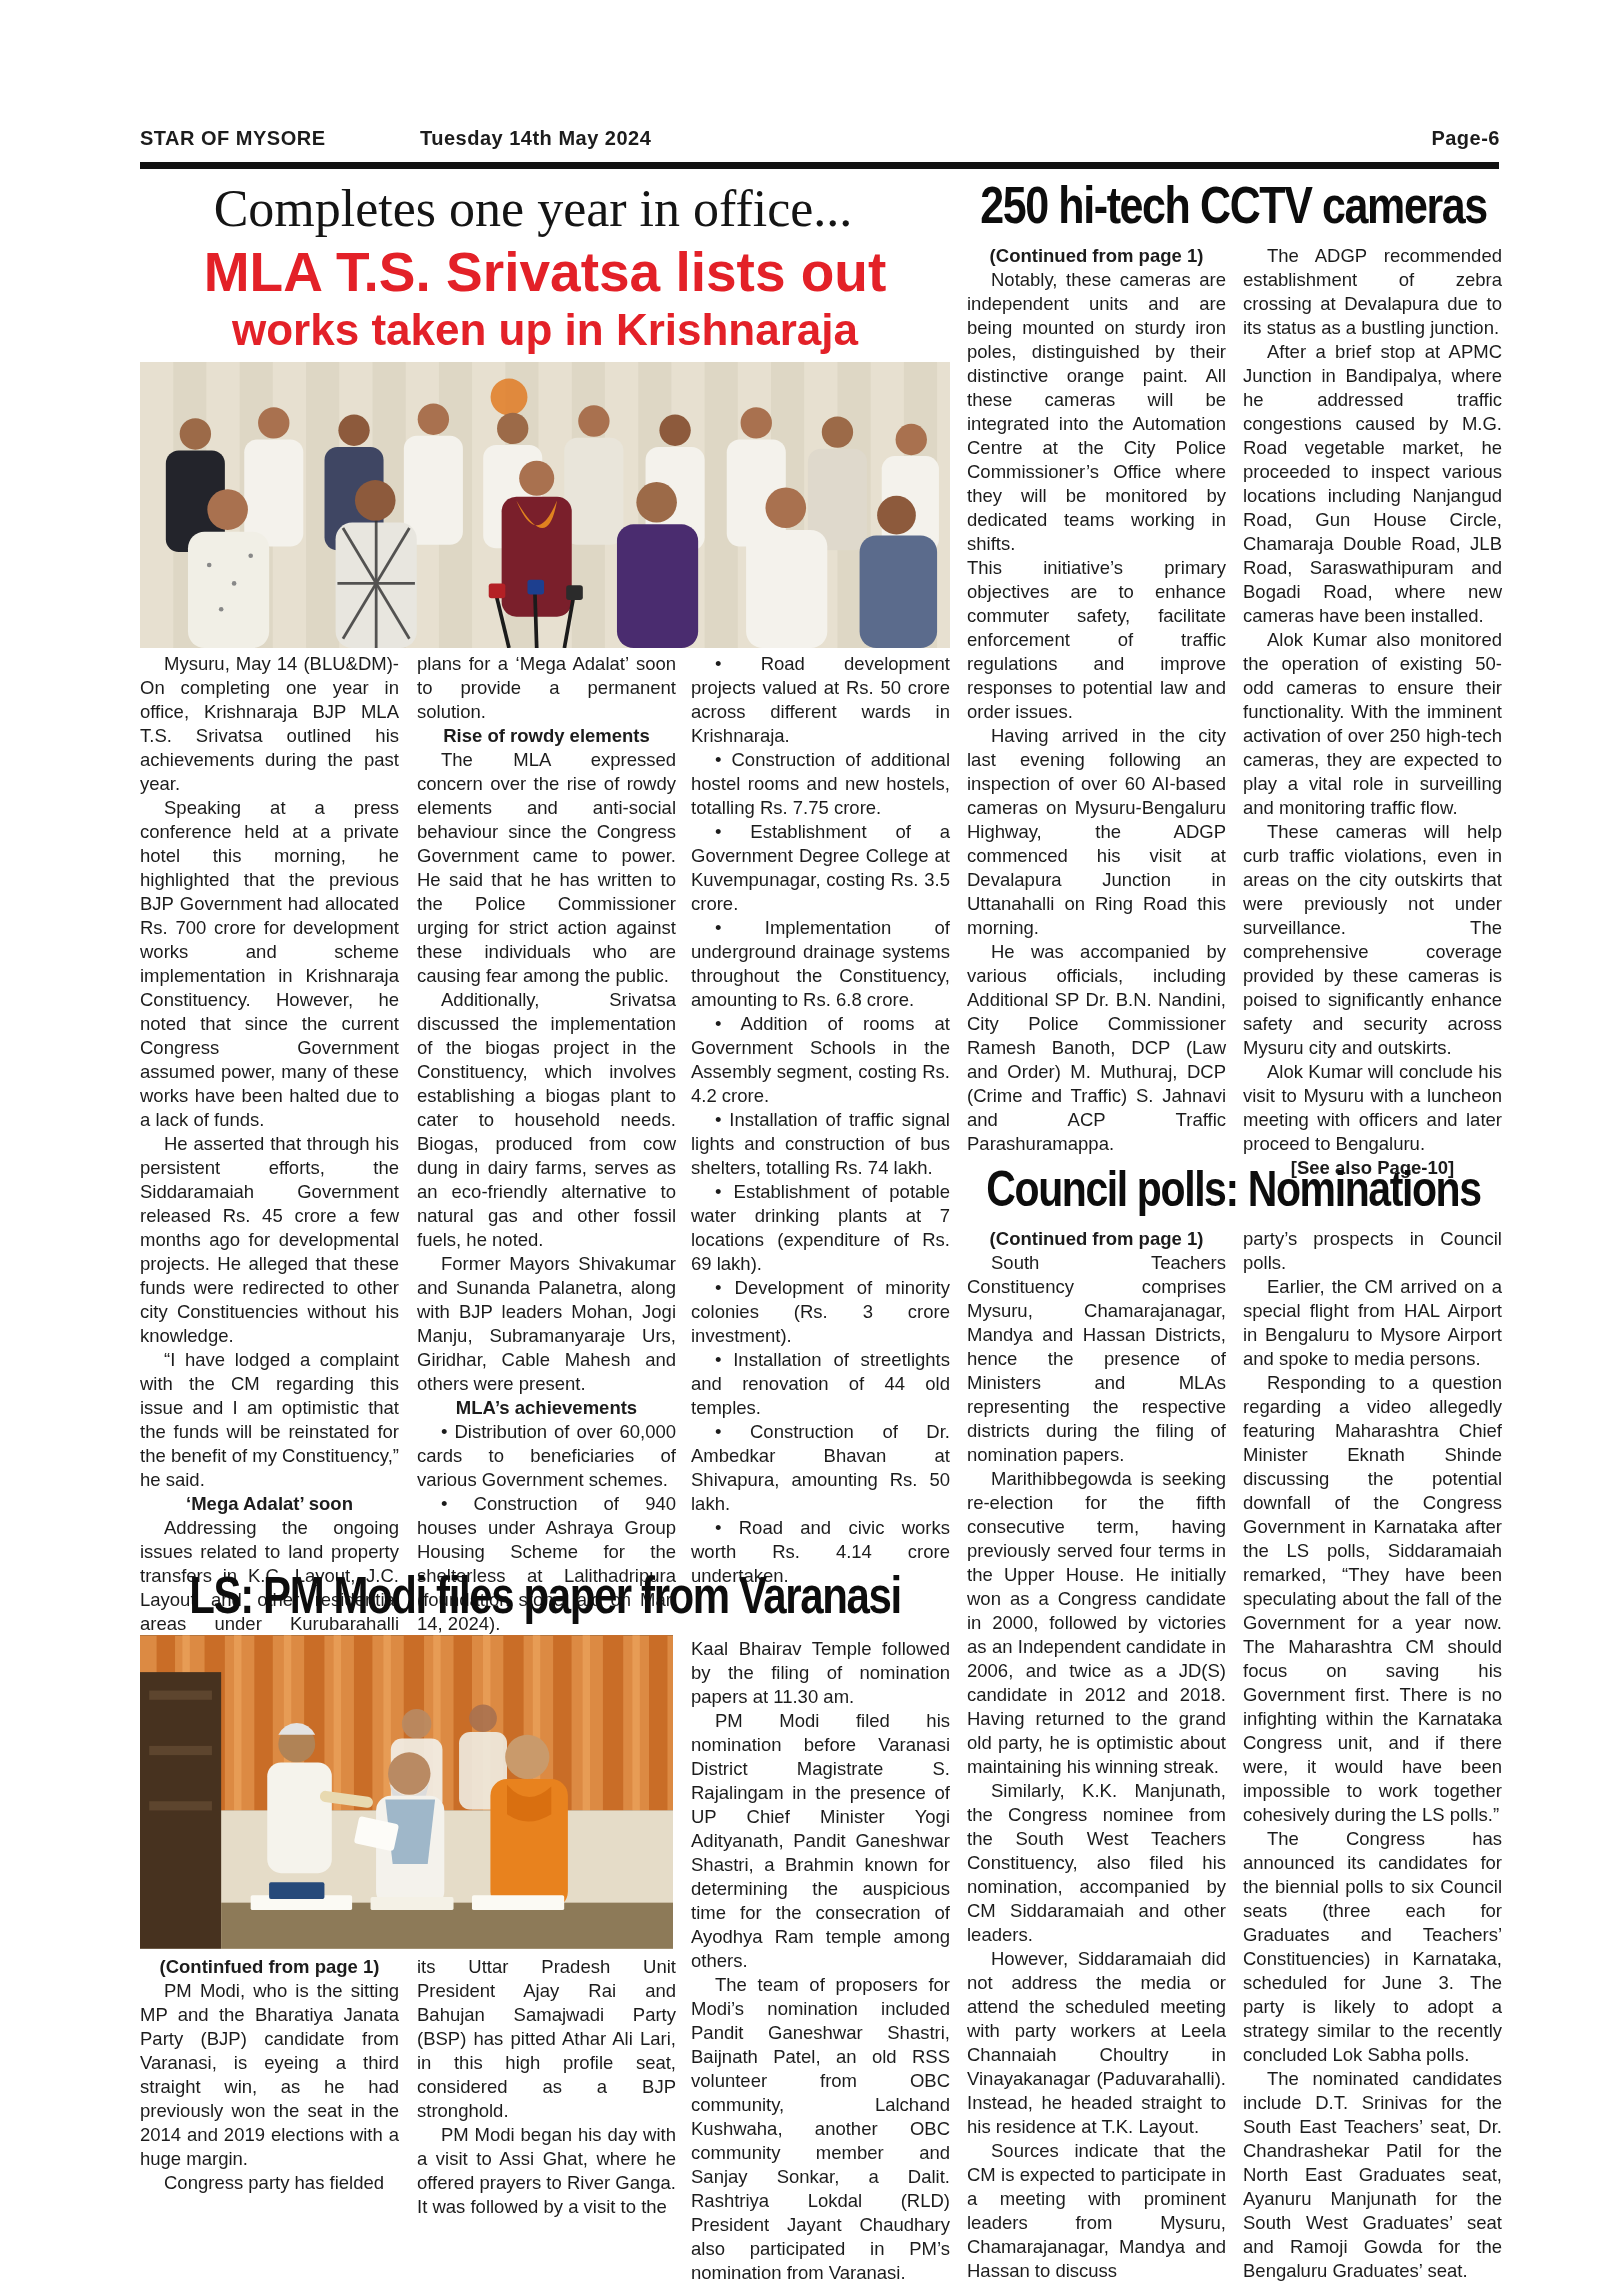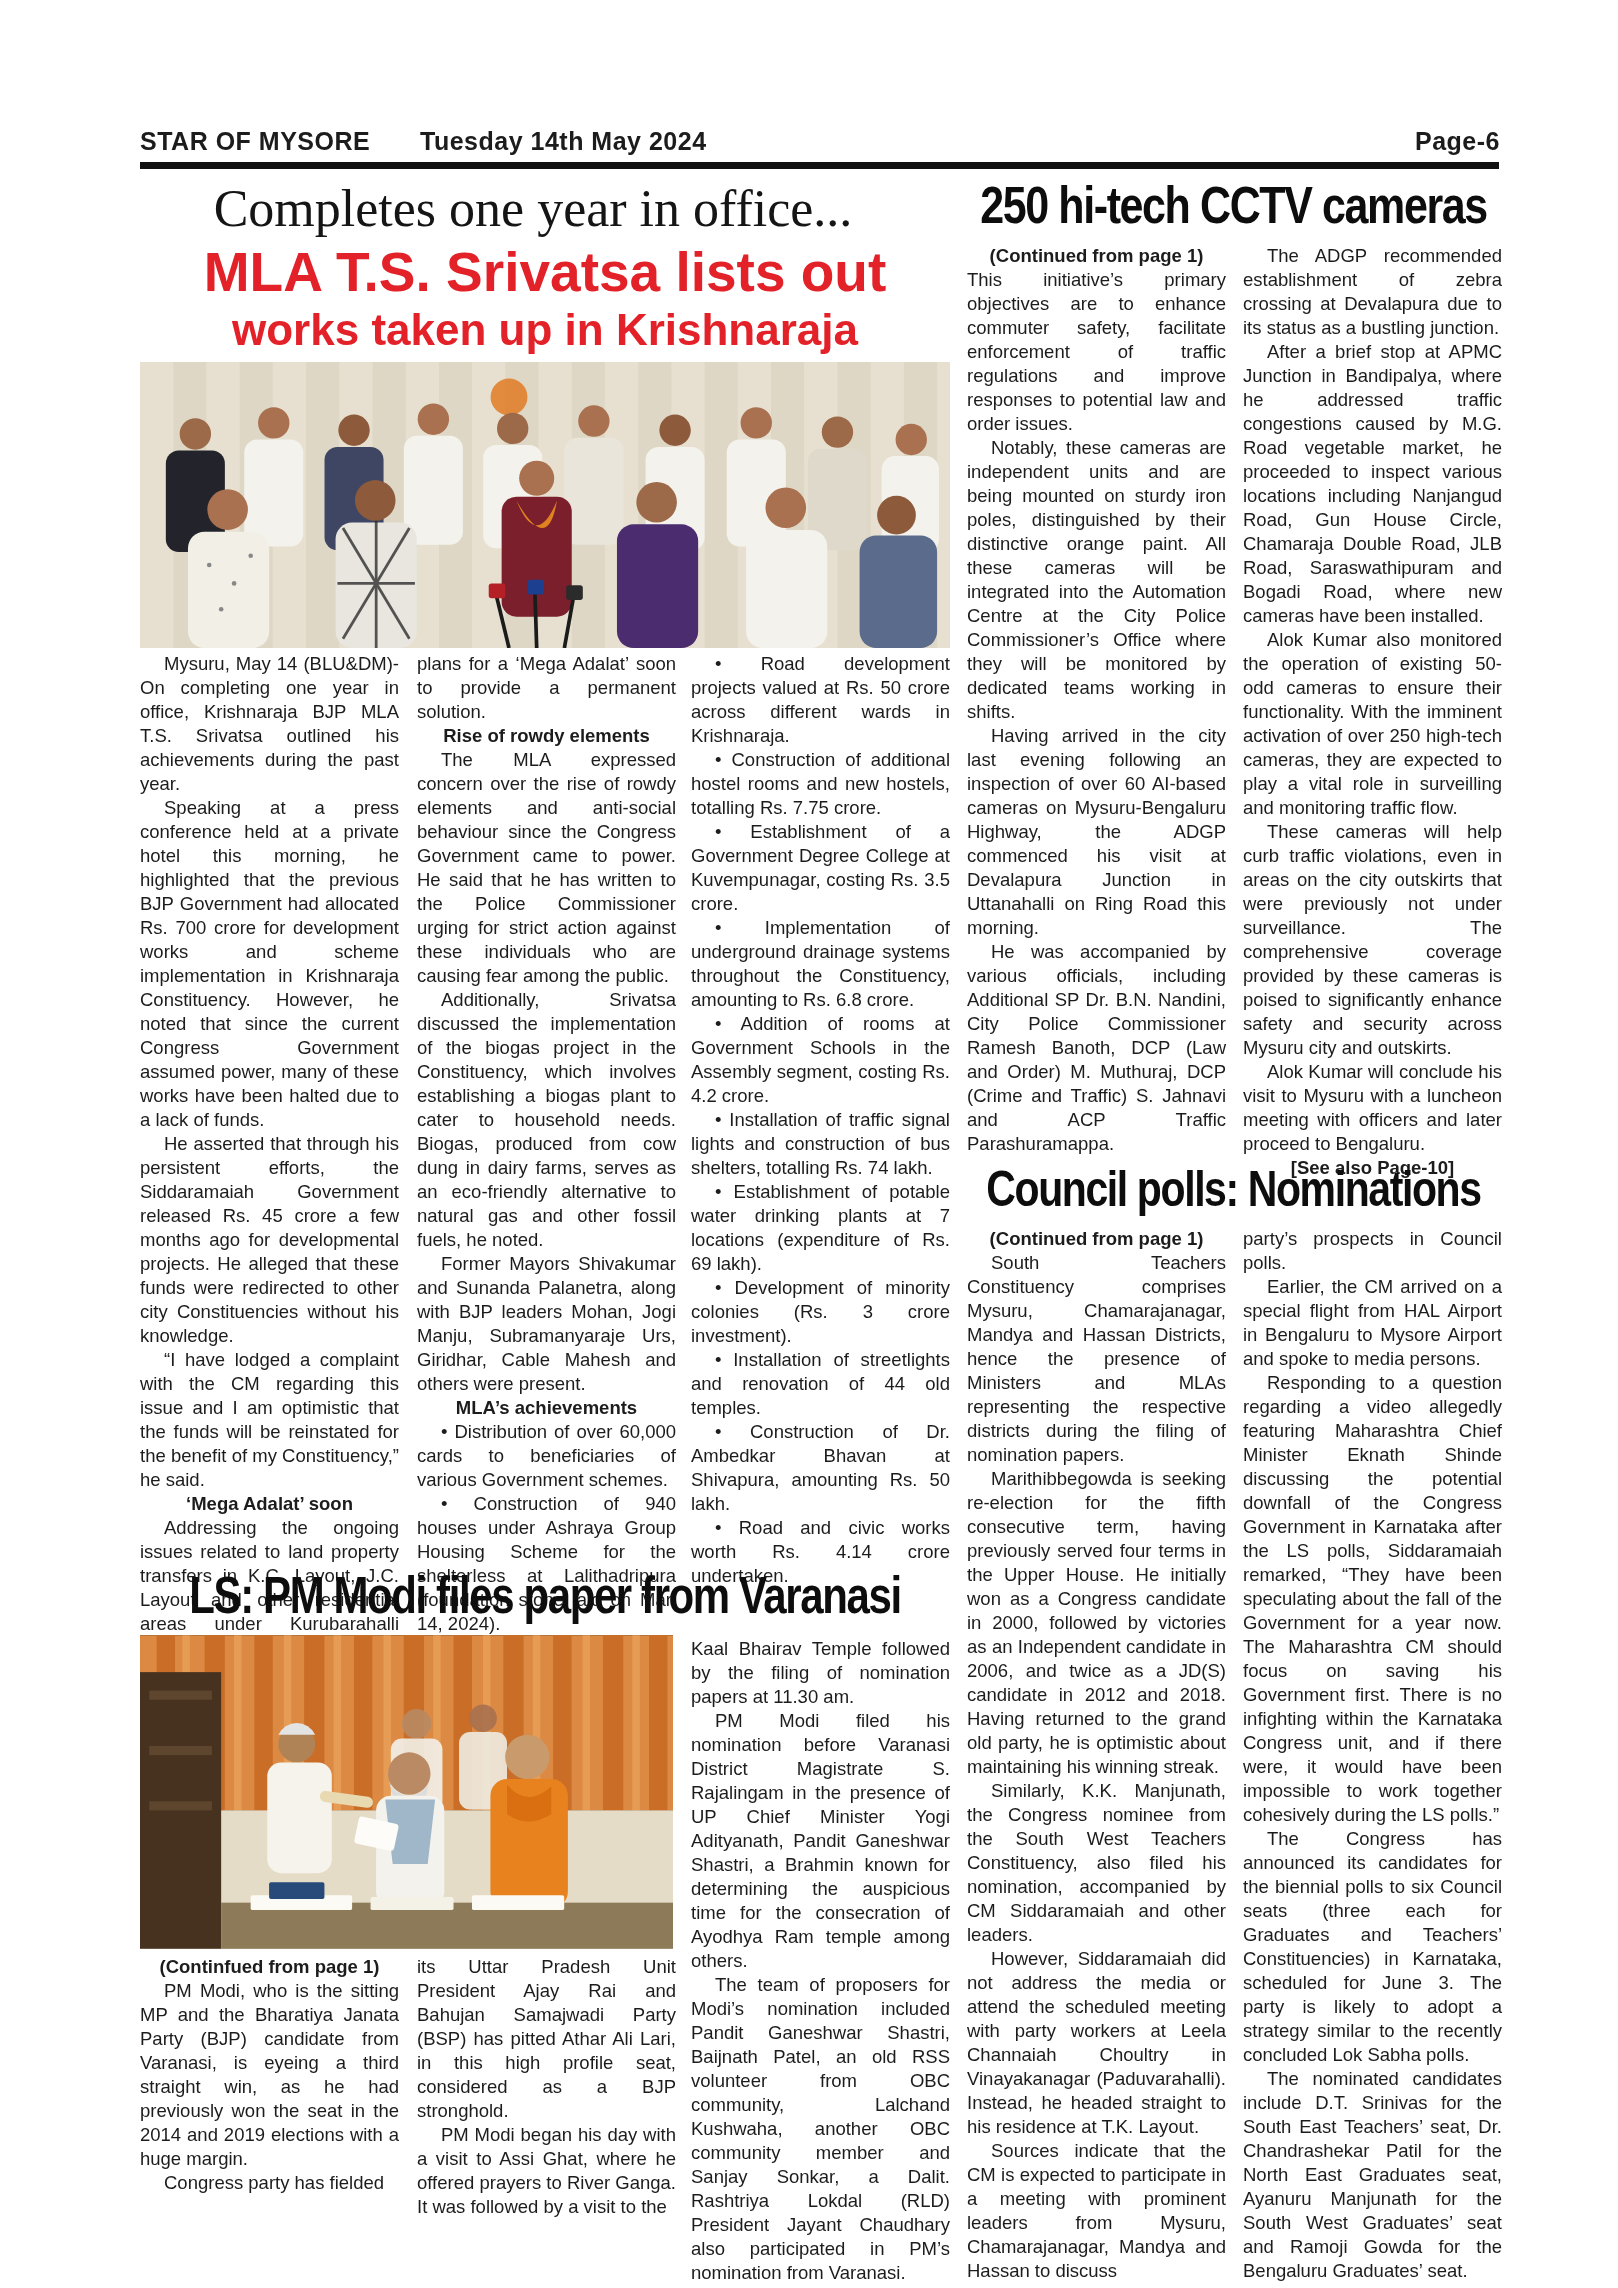"STAR OF MYSORE" .mast { font-size: 25px -> 20px }
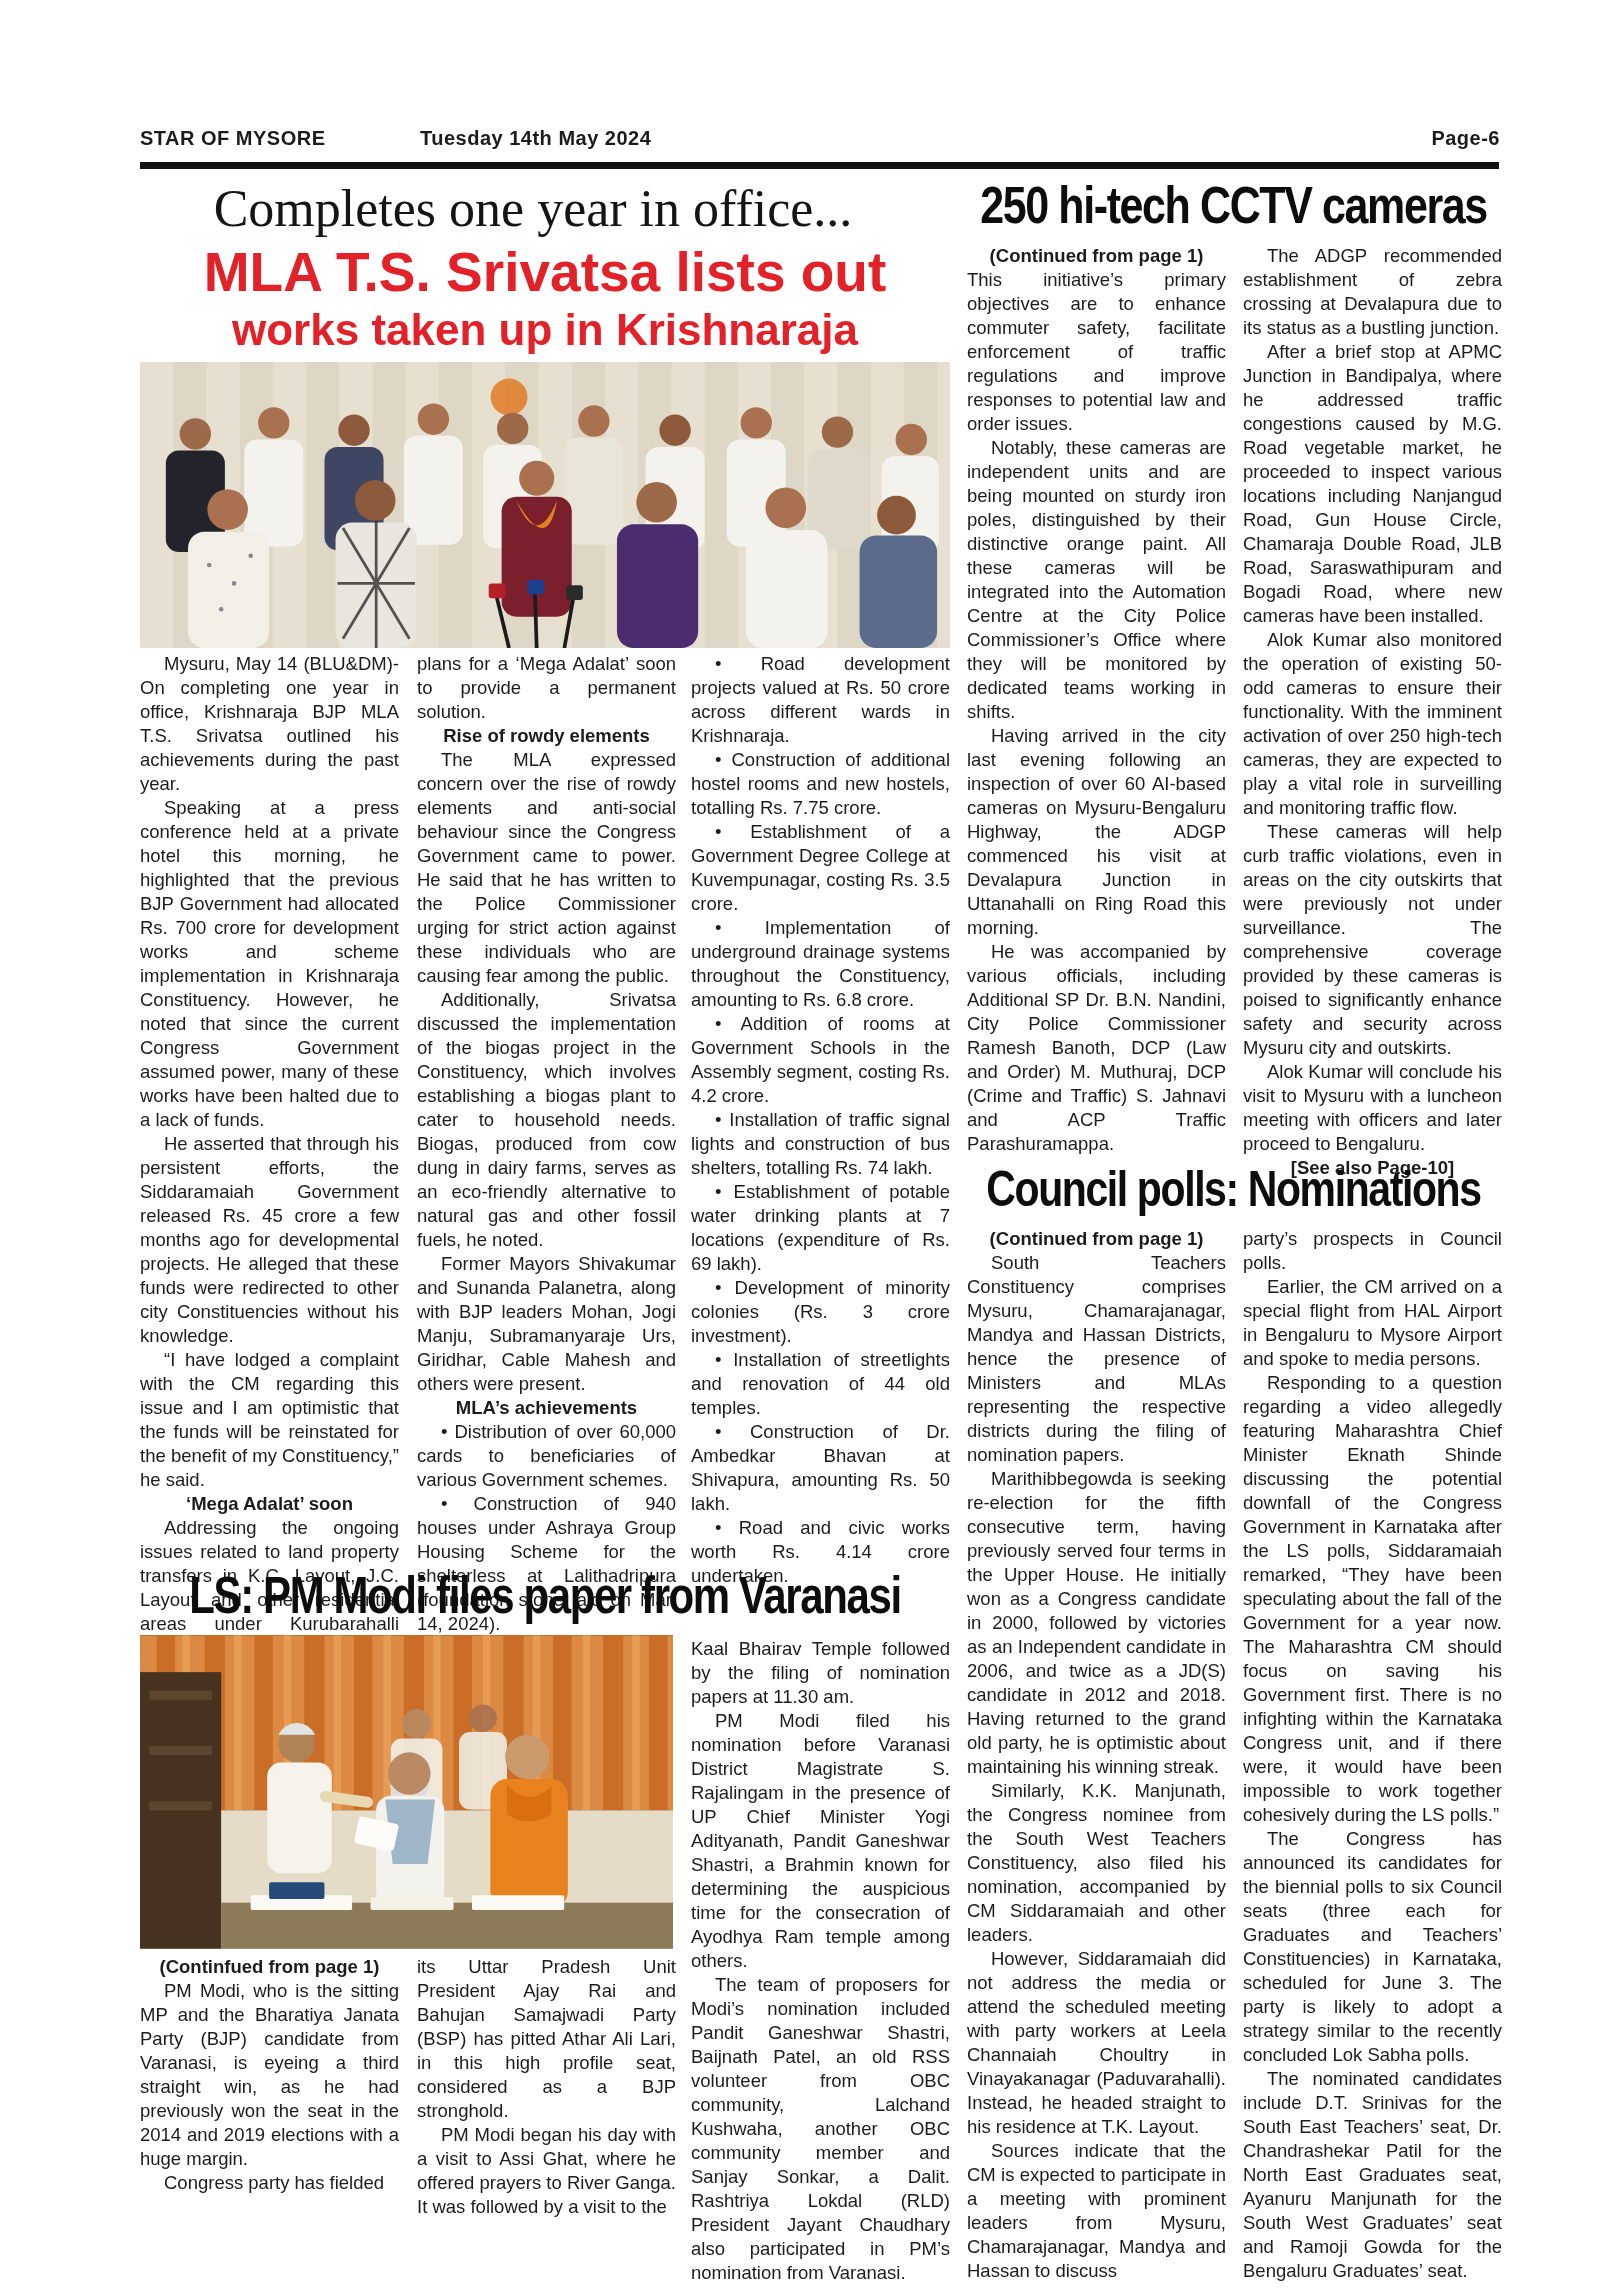"This initiative’s primary objectives are" p.seg { order: before "Notably, these cameras are independent" -> after "Notably, these cameras are independent" }
